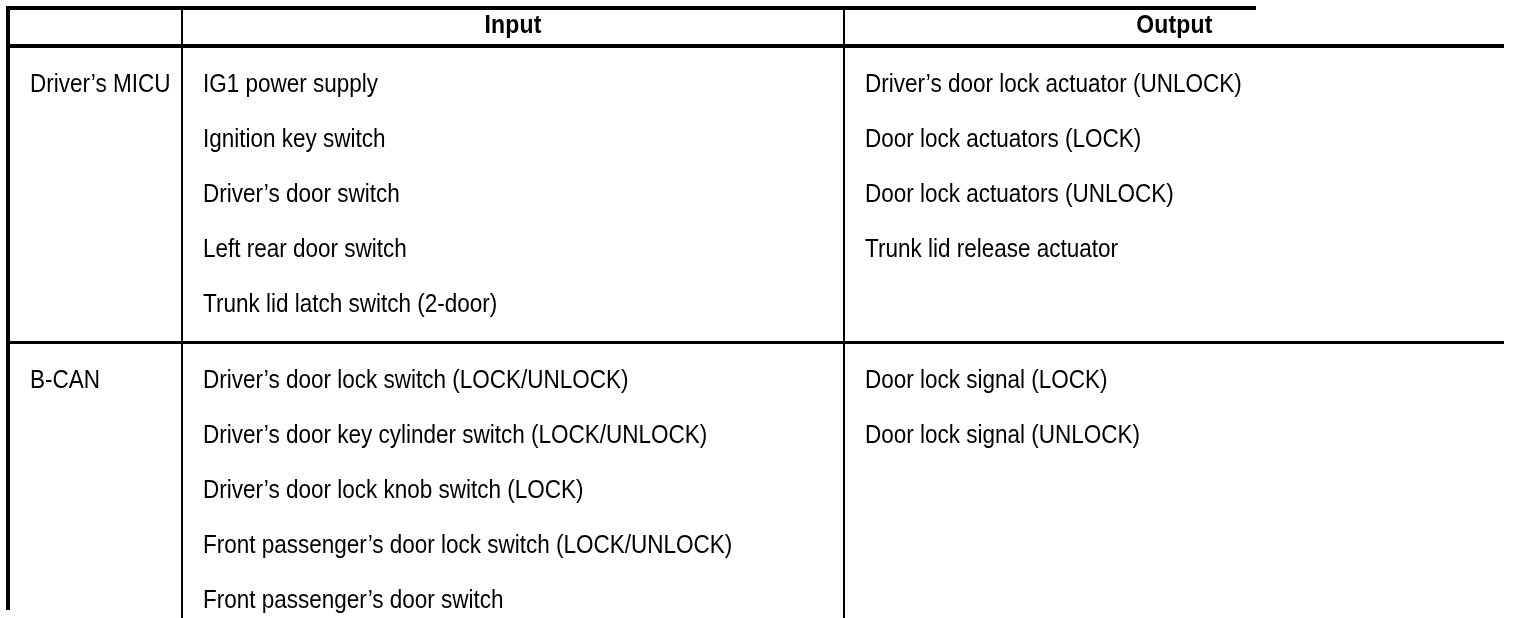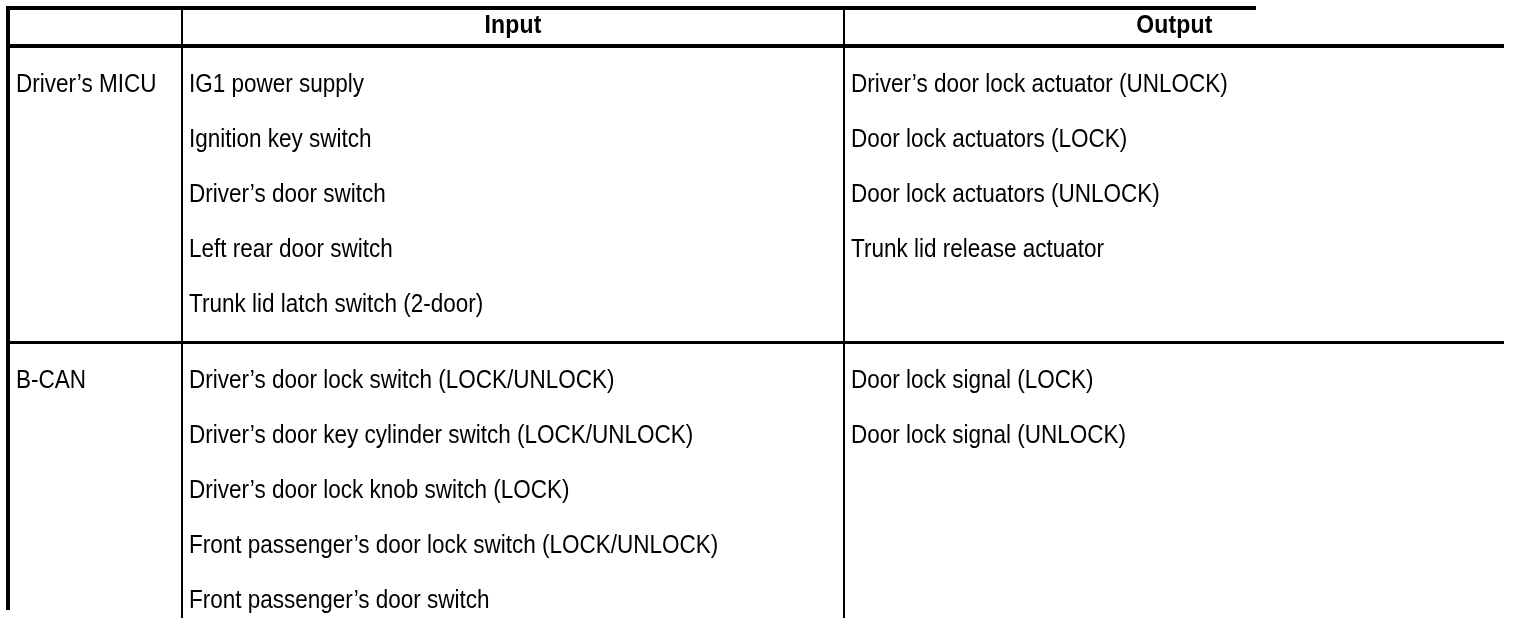"Driver’s MICU" .cell-pad { margin-left: none -> 14px }
